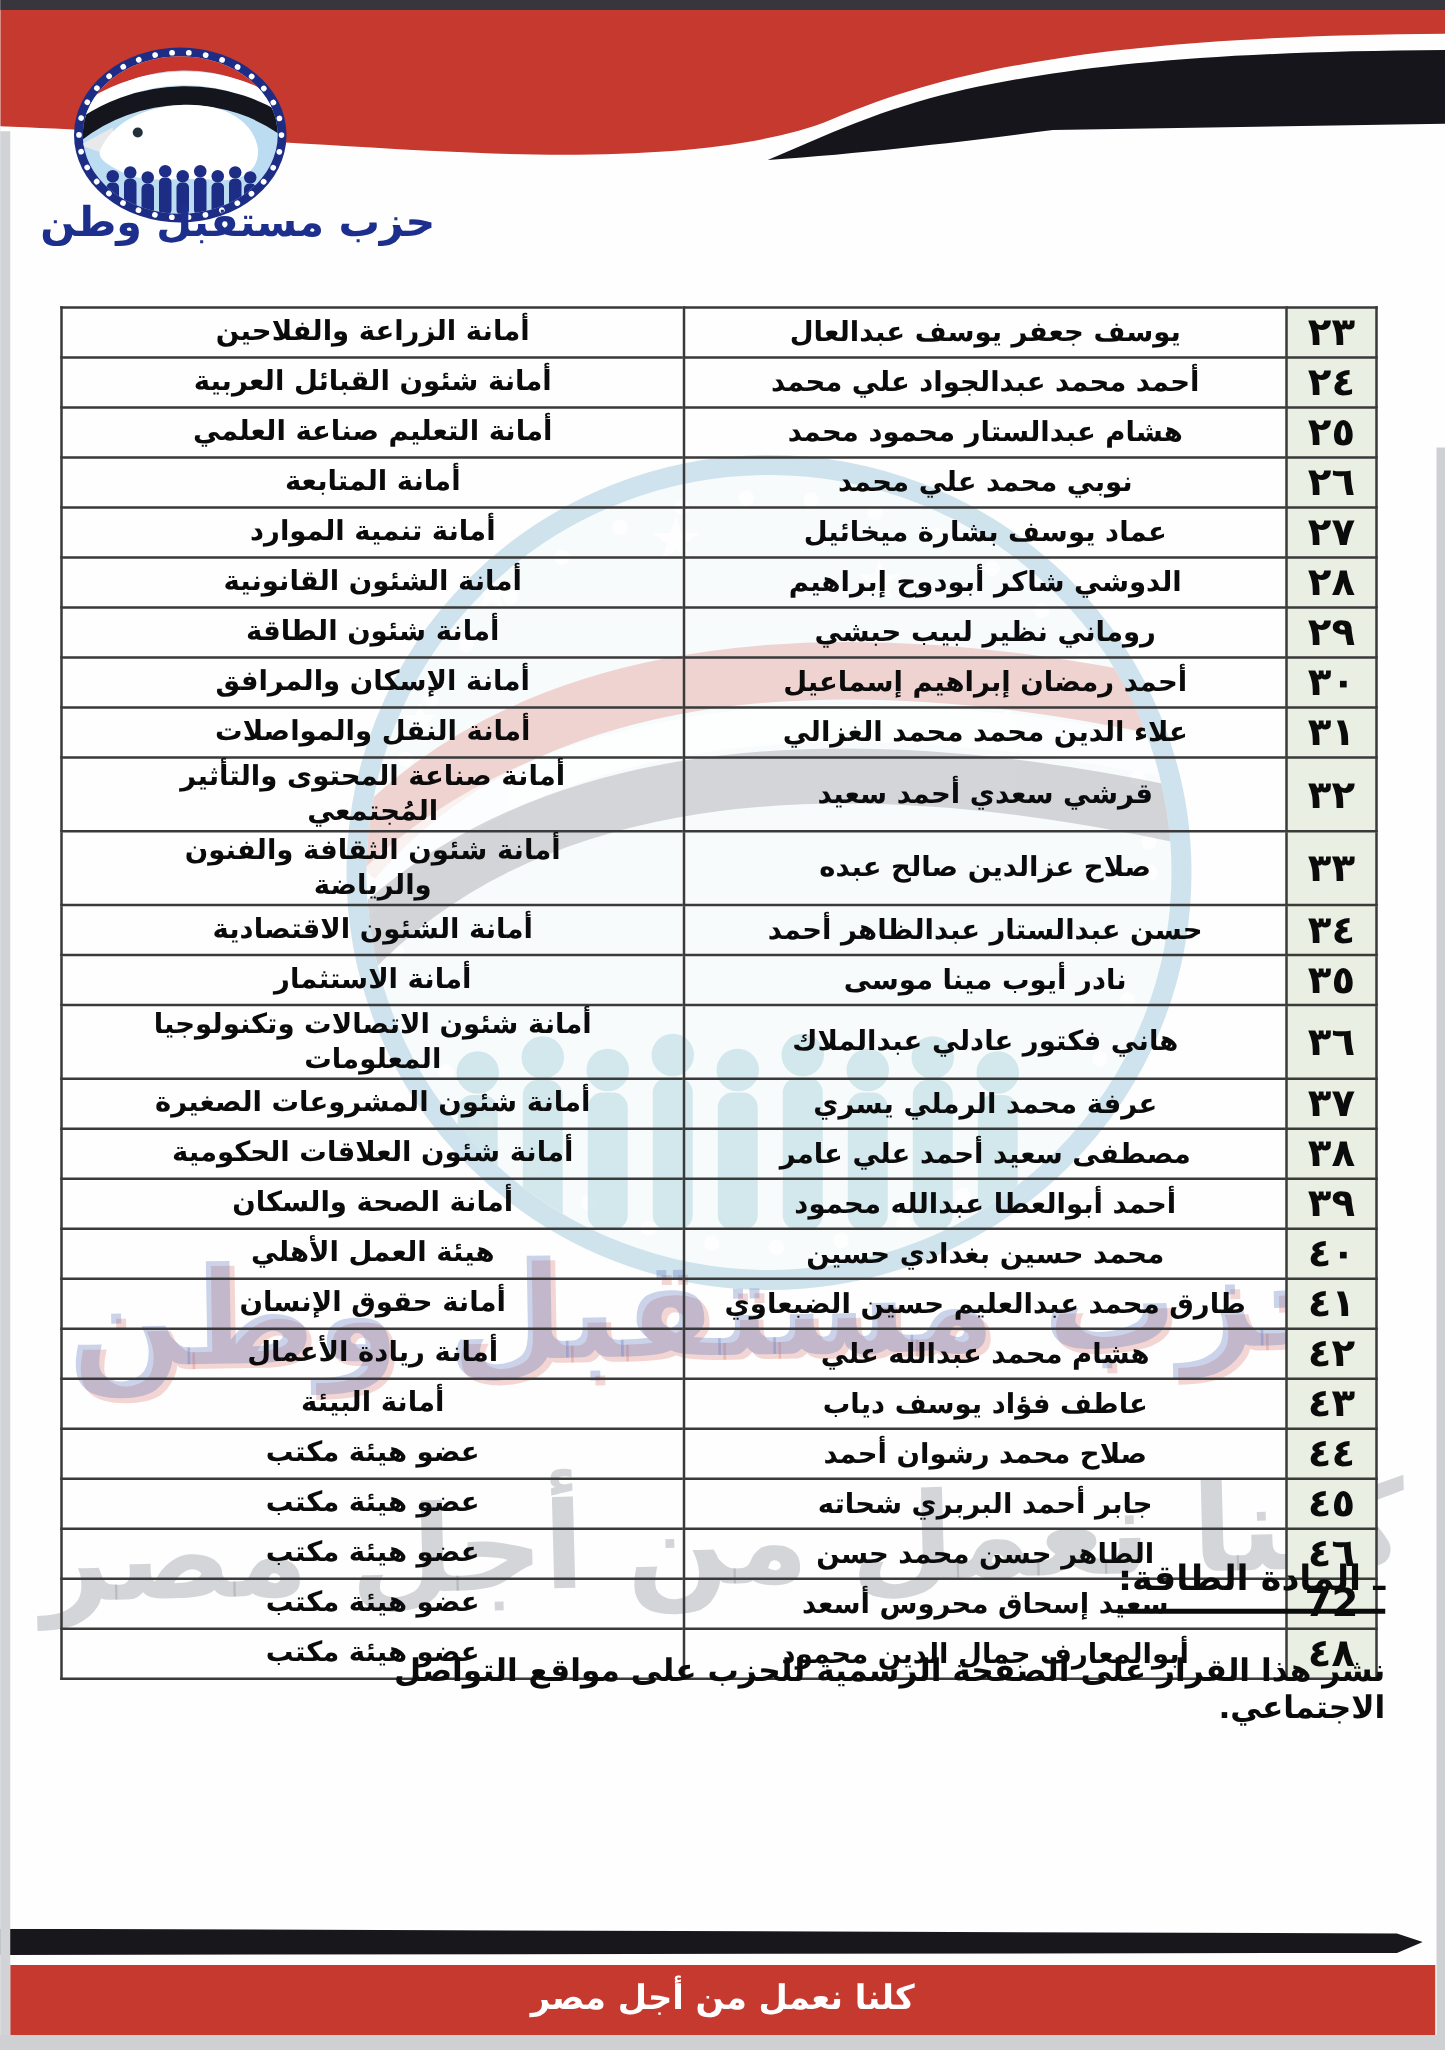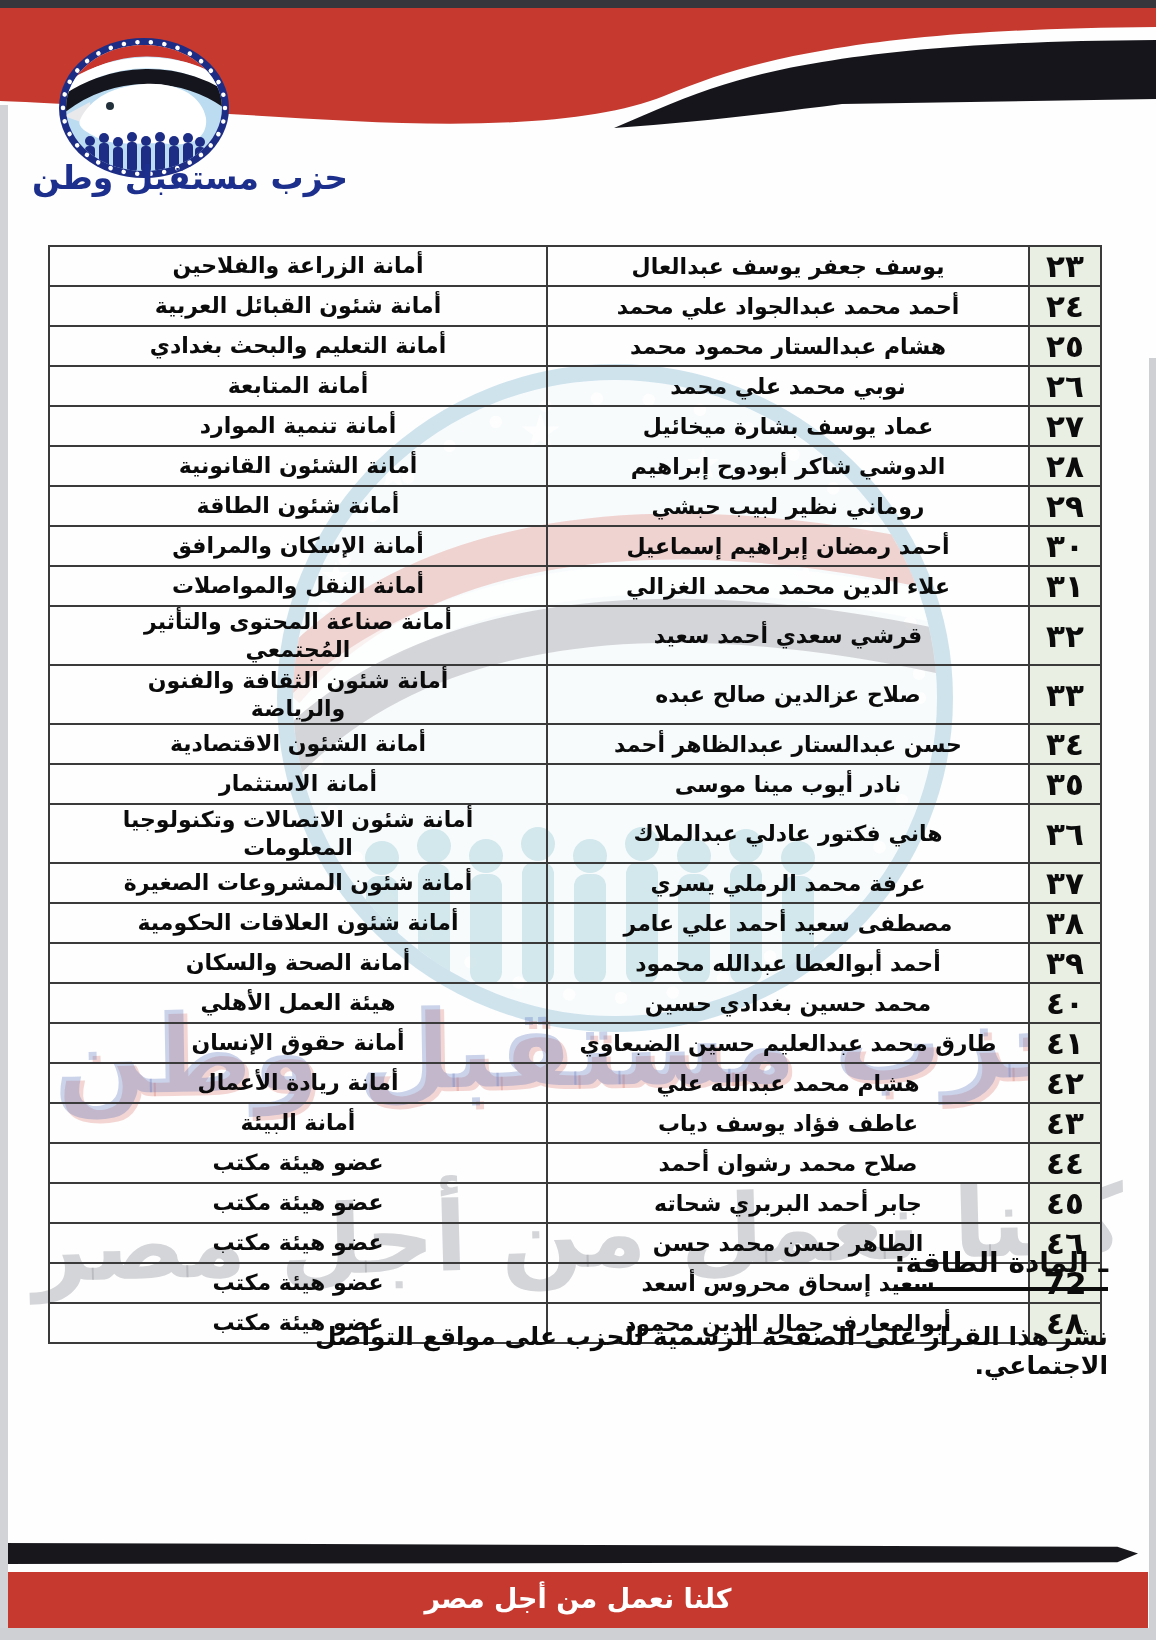"أمانة التعليم والبحث بغدادي" span { text: والبحث بغدادي -> صناعة العلمي }
